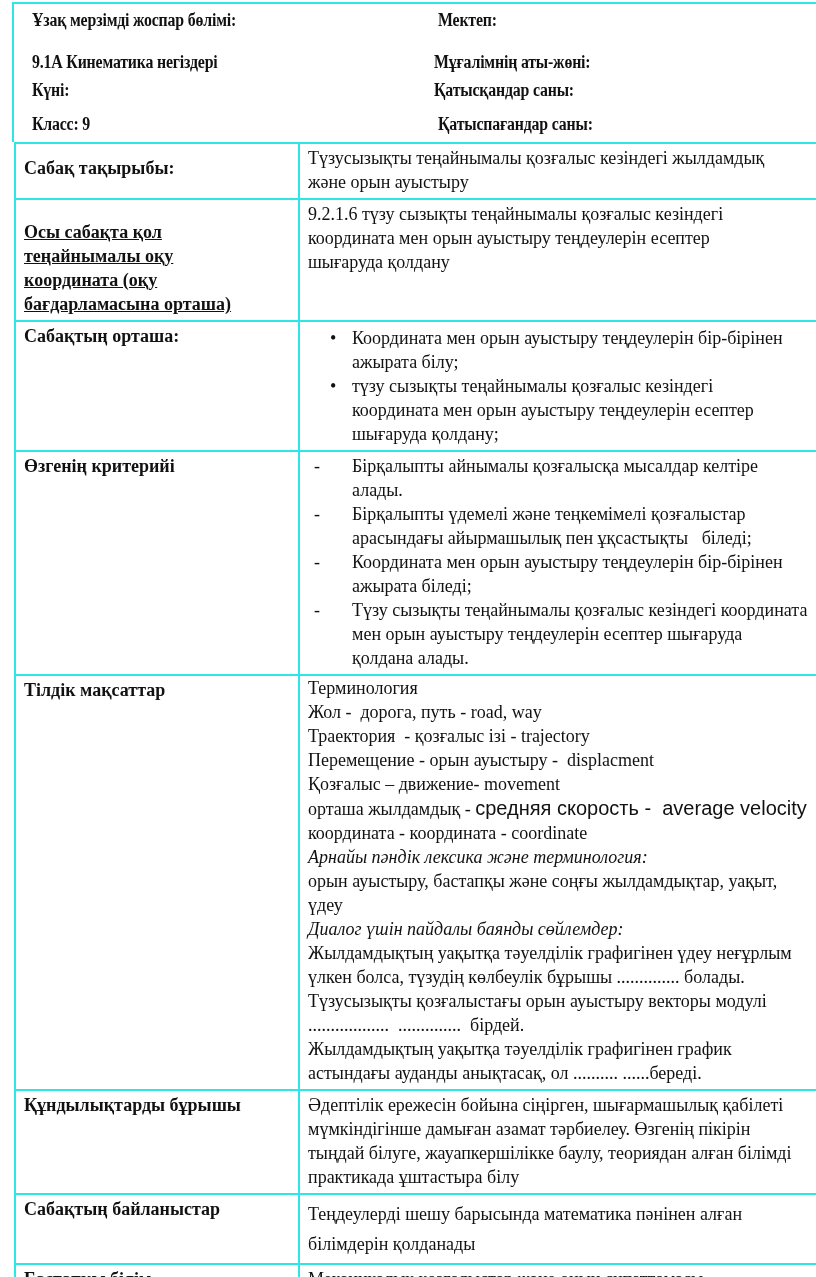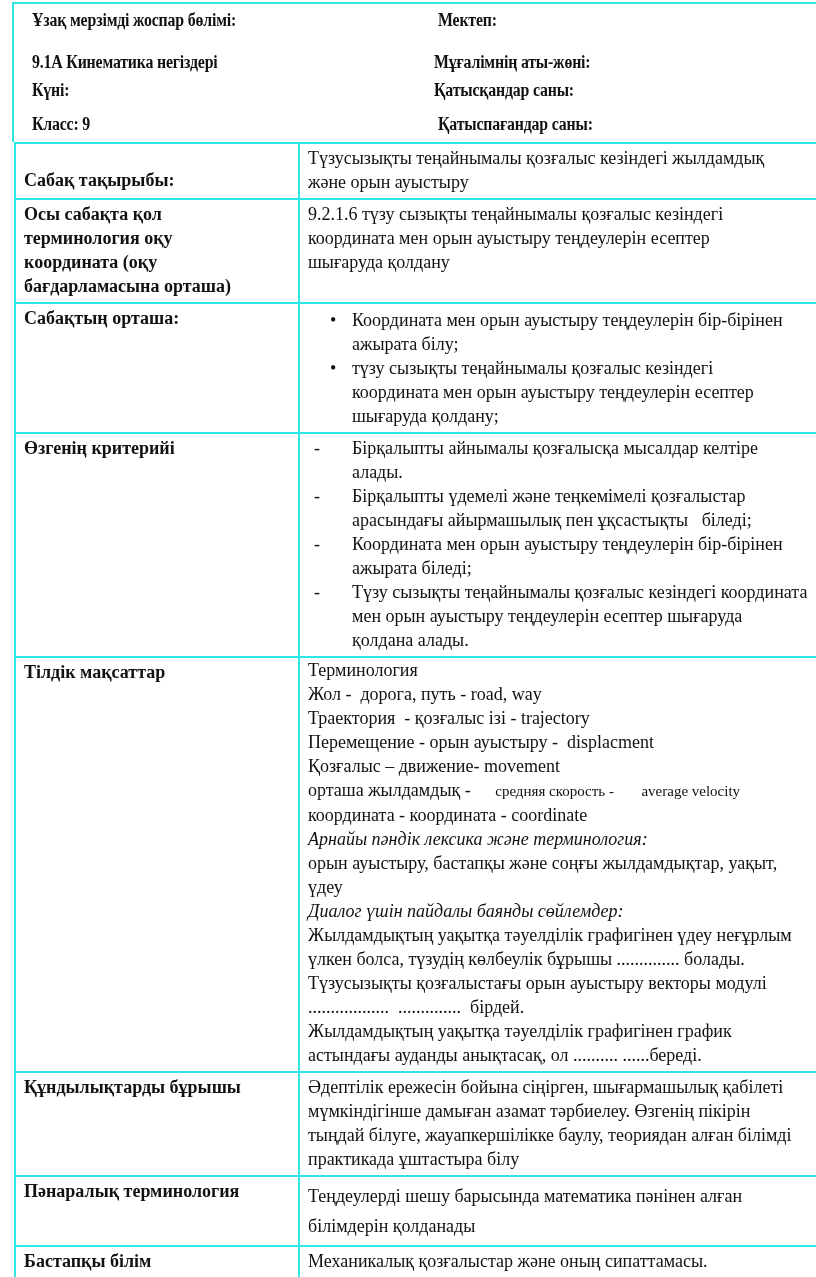"Сабақ тақырыбы:" td.lbl { padding-top: 24px -> 12px }
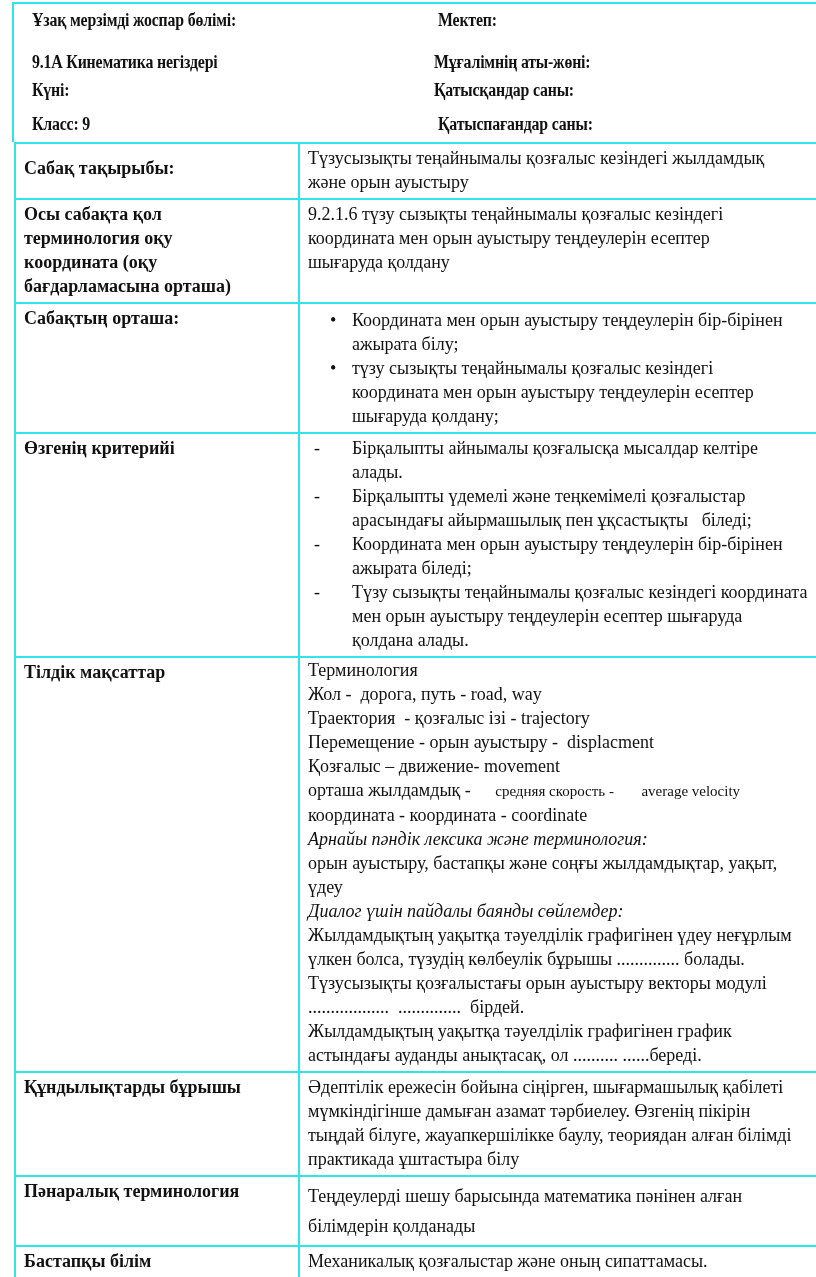"Осы сабақта қол" td.lbl { padding-top: 2px -> 20px; text-decoration: none -> underline }
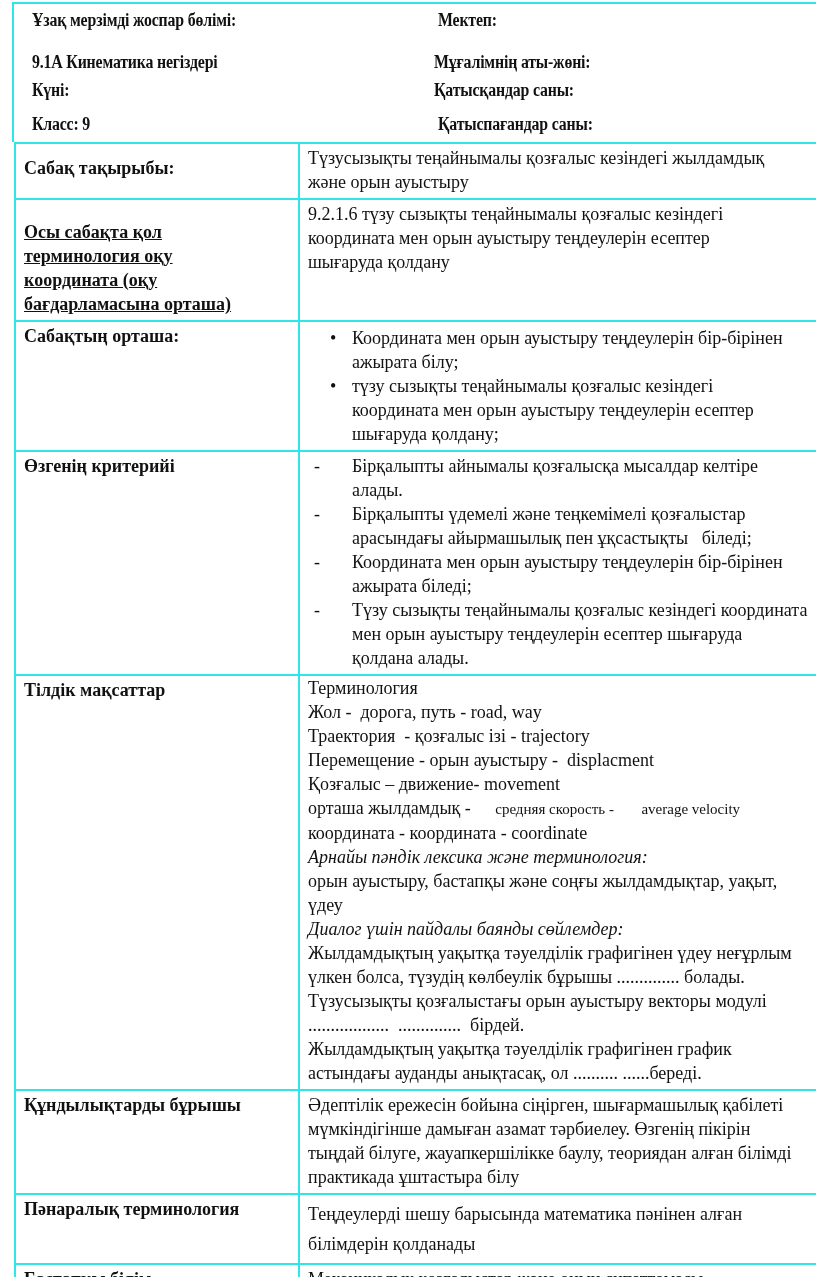"терминология оқу" span.line { text: терминология -> теңайнымалы }
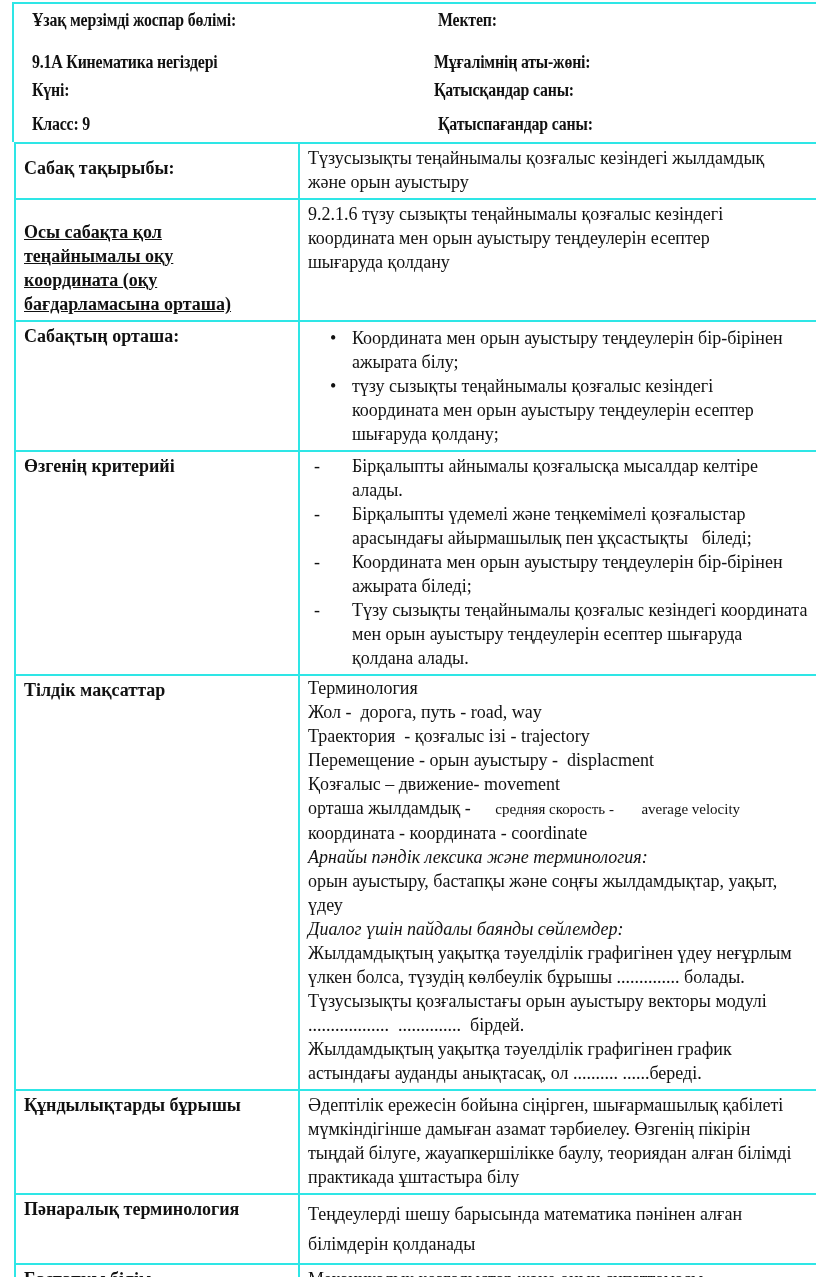"средняя скорость -" .sans-small { font-family: Liberation Serif, serif -> Liberation Sans, sans-serif; font-size: 15px -> 20px; margin-left: 20px -> none }
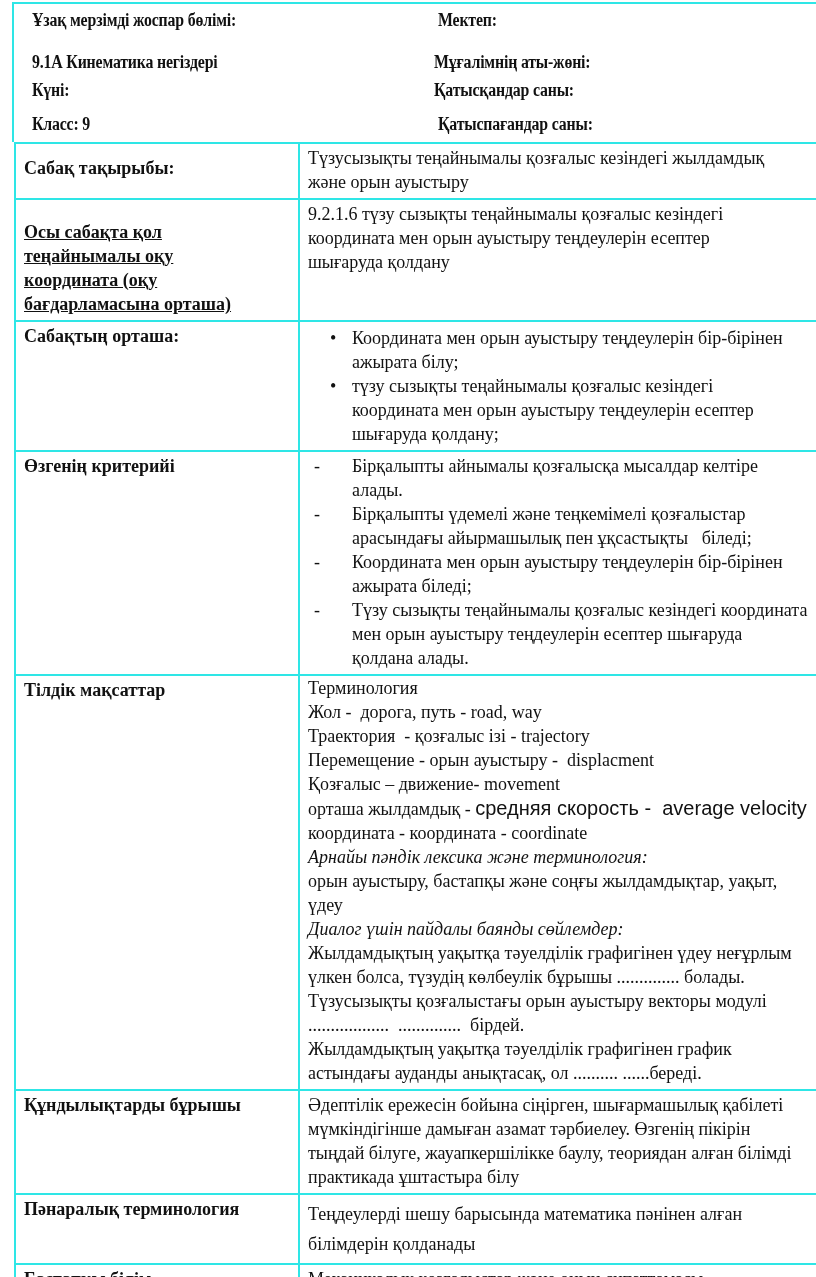"Пәнаралық терминология" td.lbl { text: Пәнаралық терминология -> Сабақтың байланыстар }
